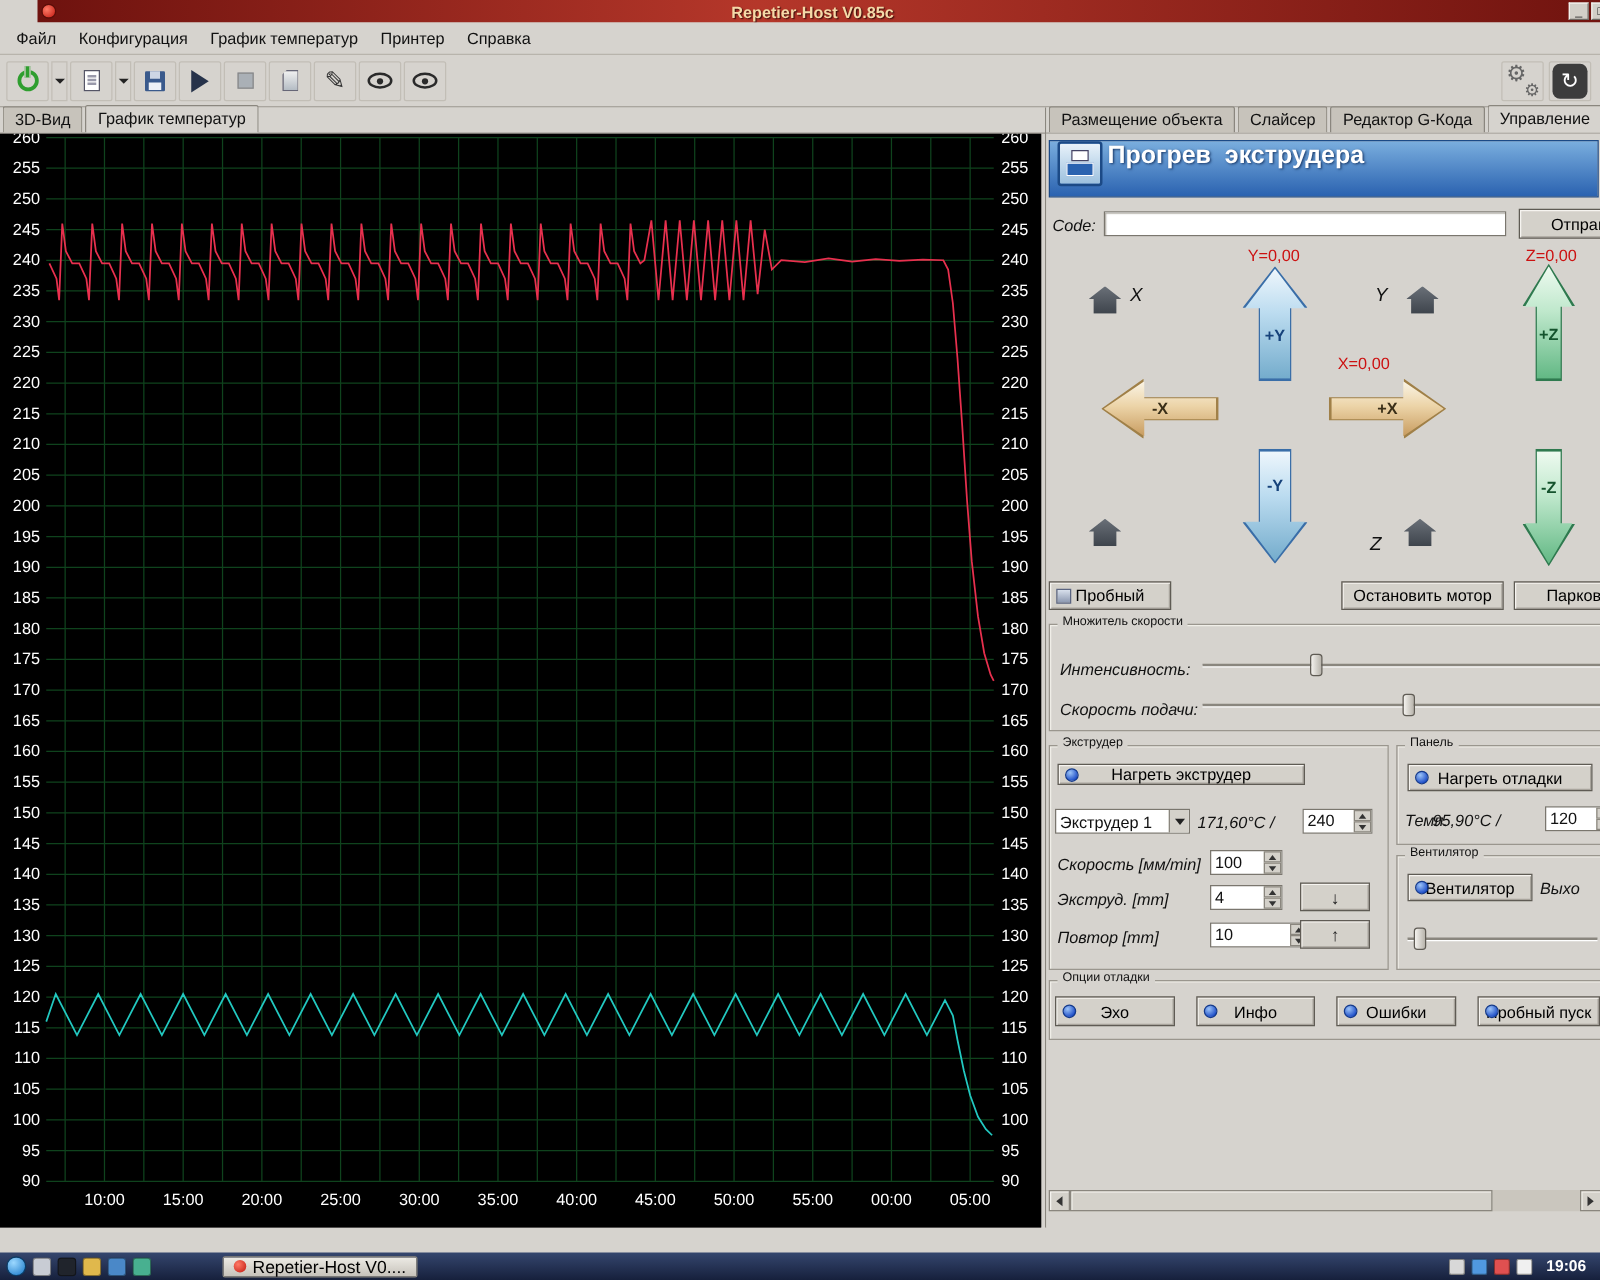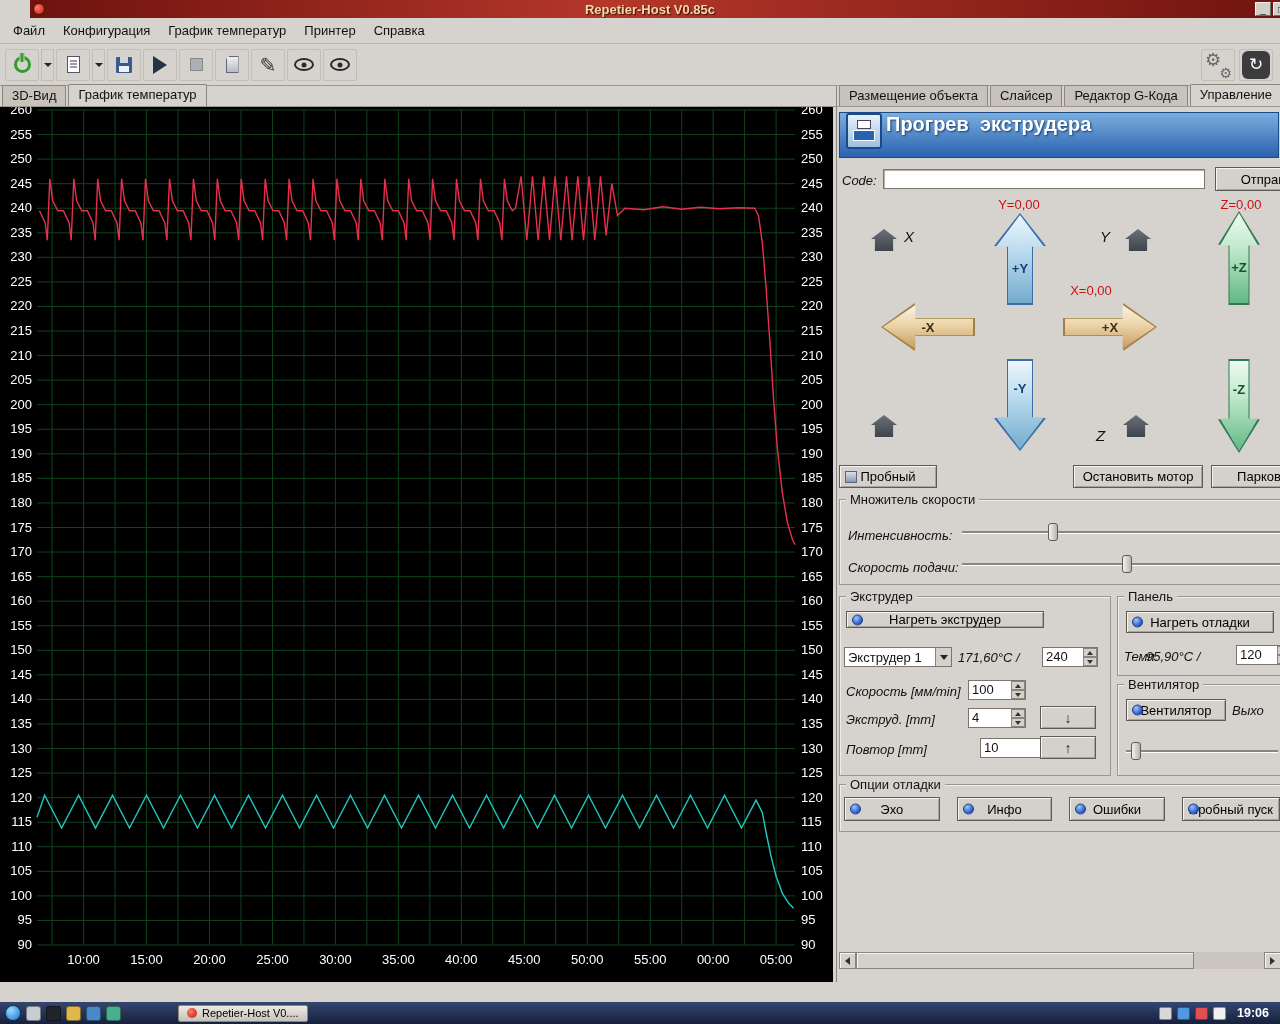"Множитель скорости" .group-title { font-size: 13px -> 10px }
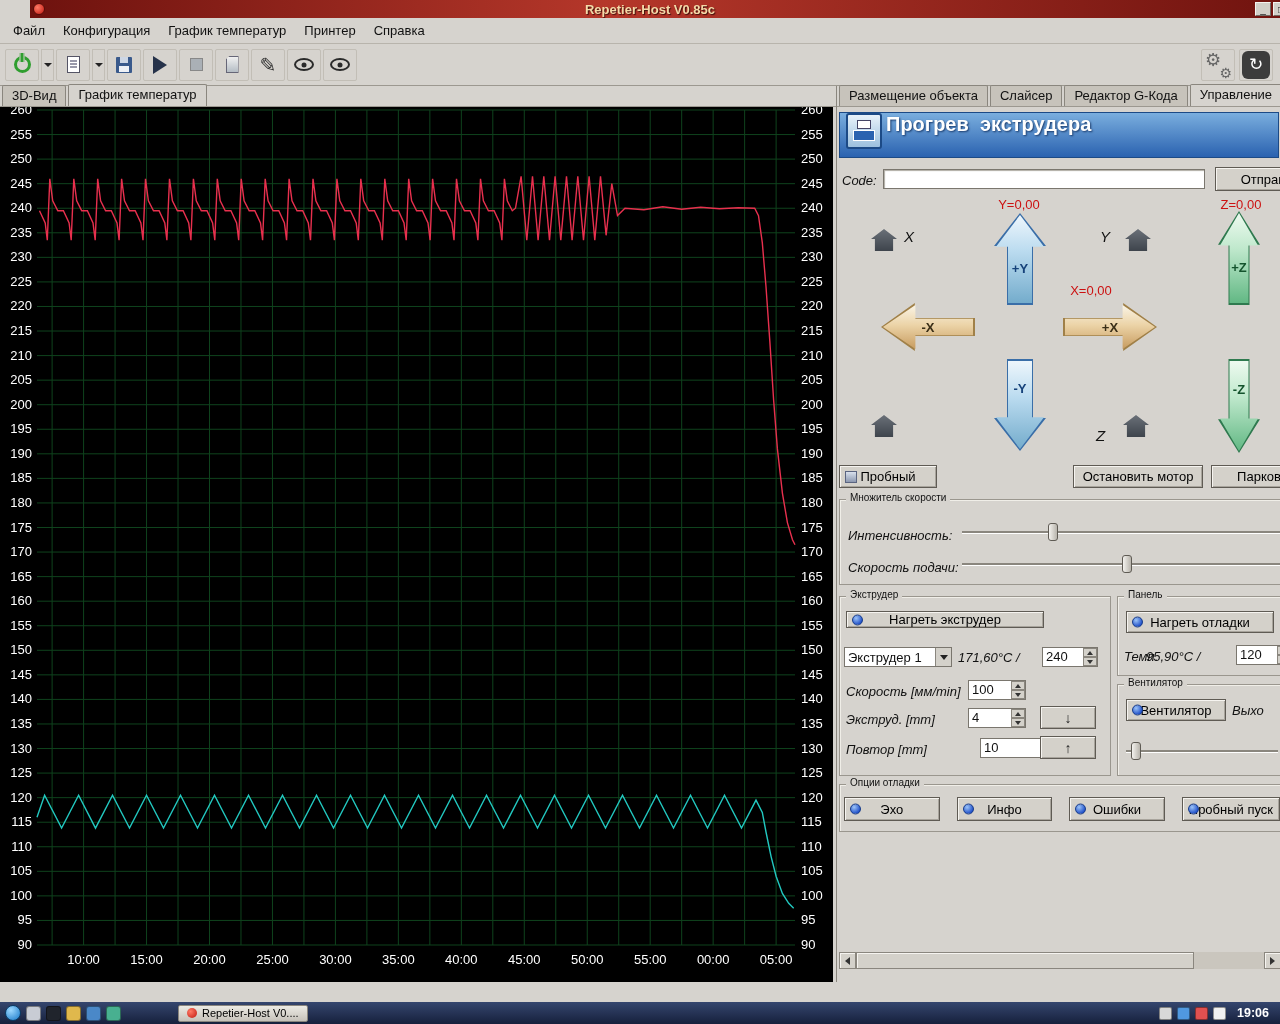"10" div.spinner { left: 140px -> 128px }
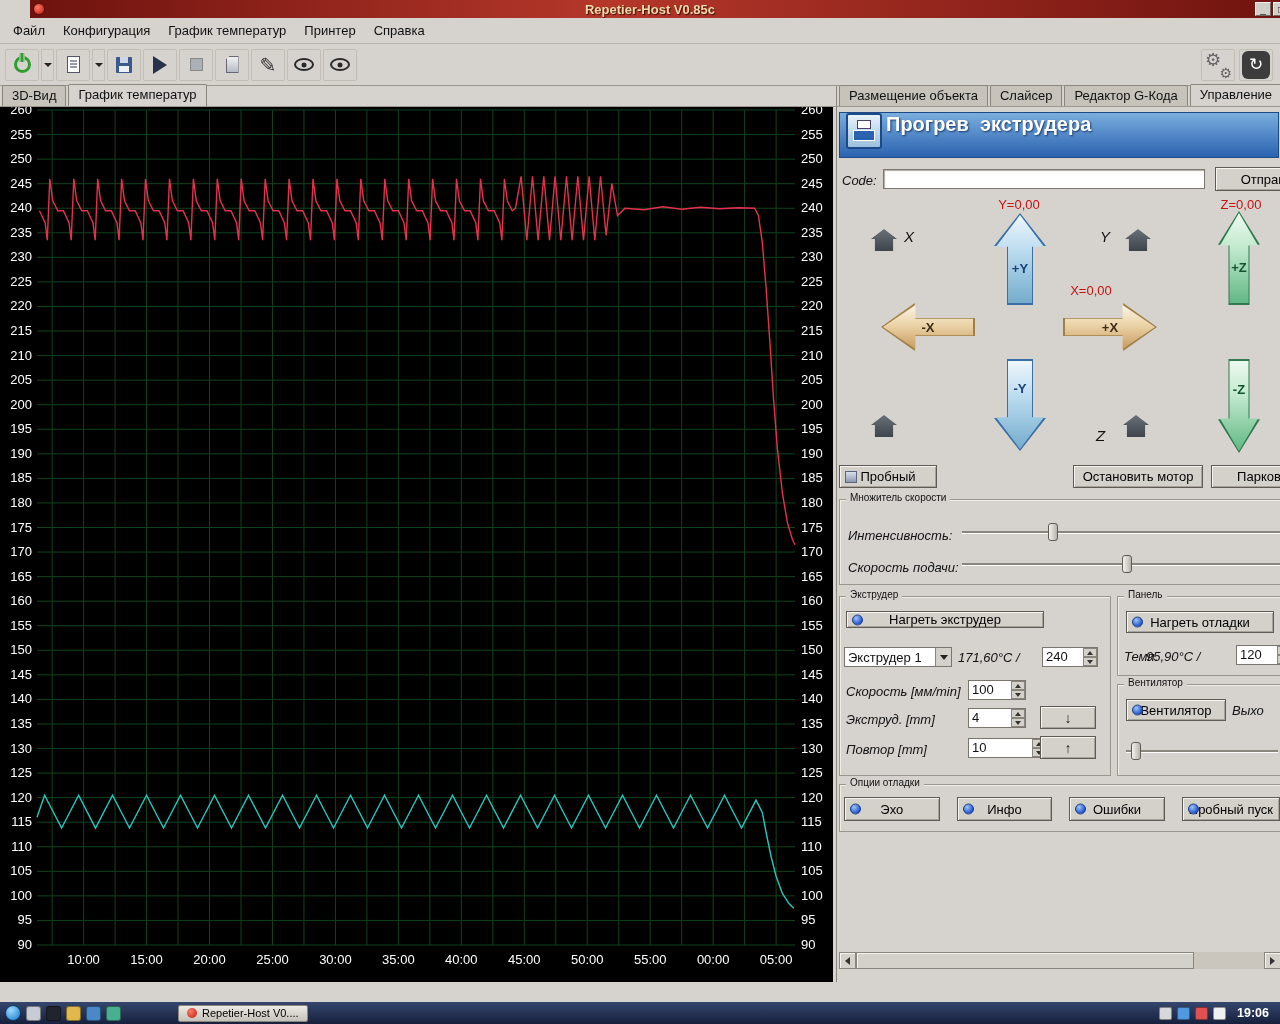"Repetier-Host V0...." .task-btn { font-size: 11px -> 14px }
